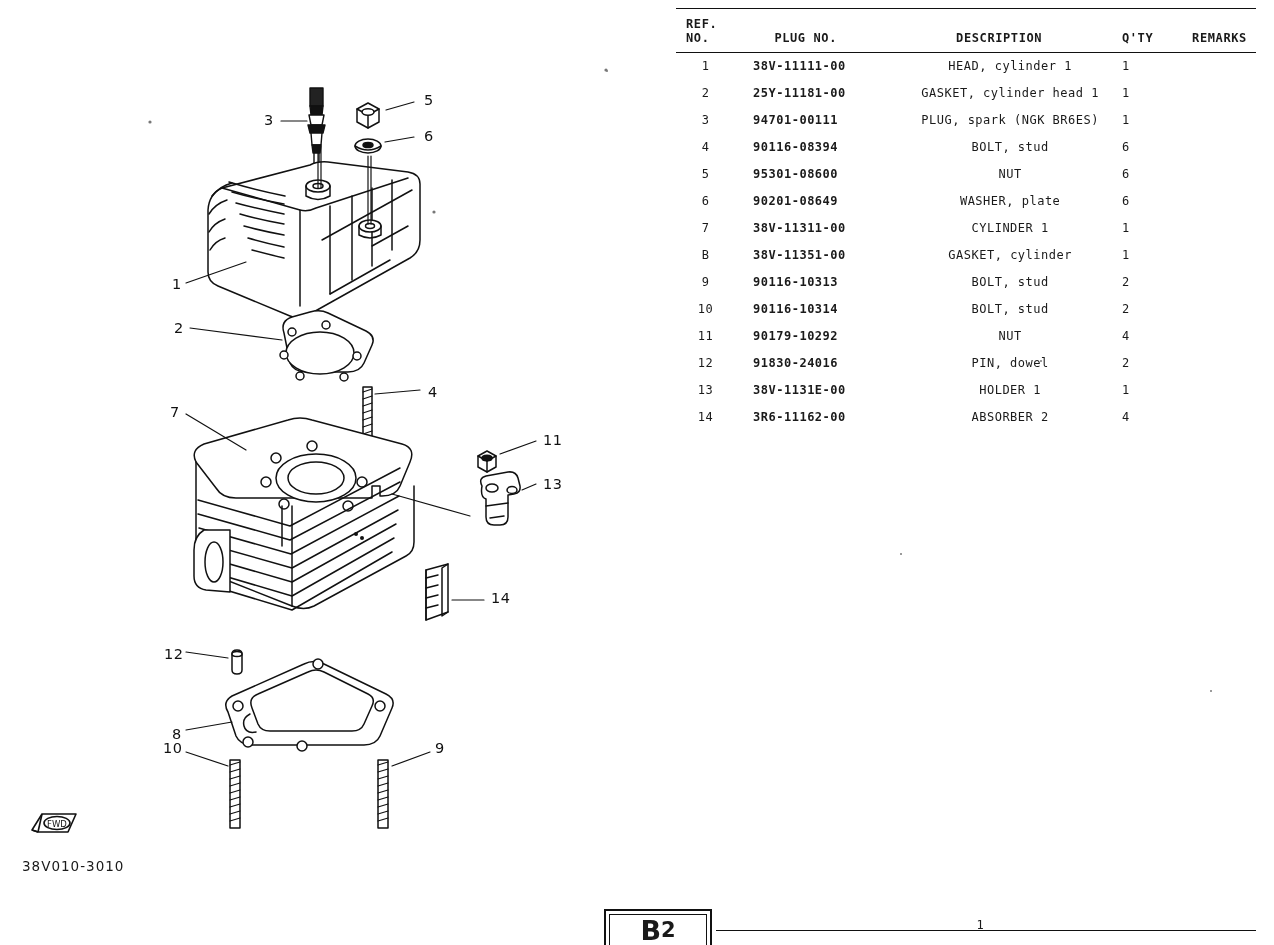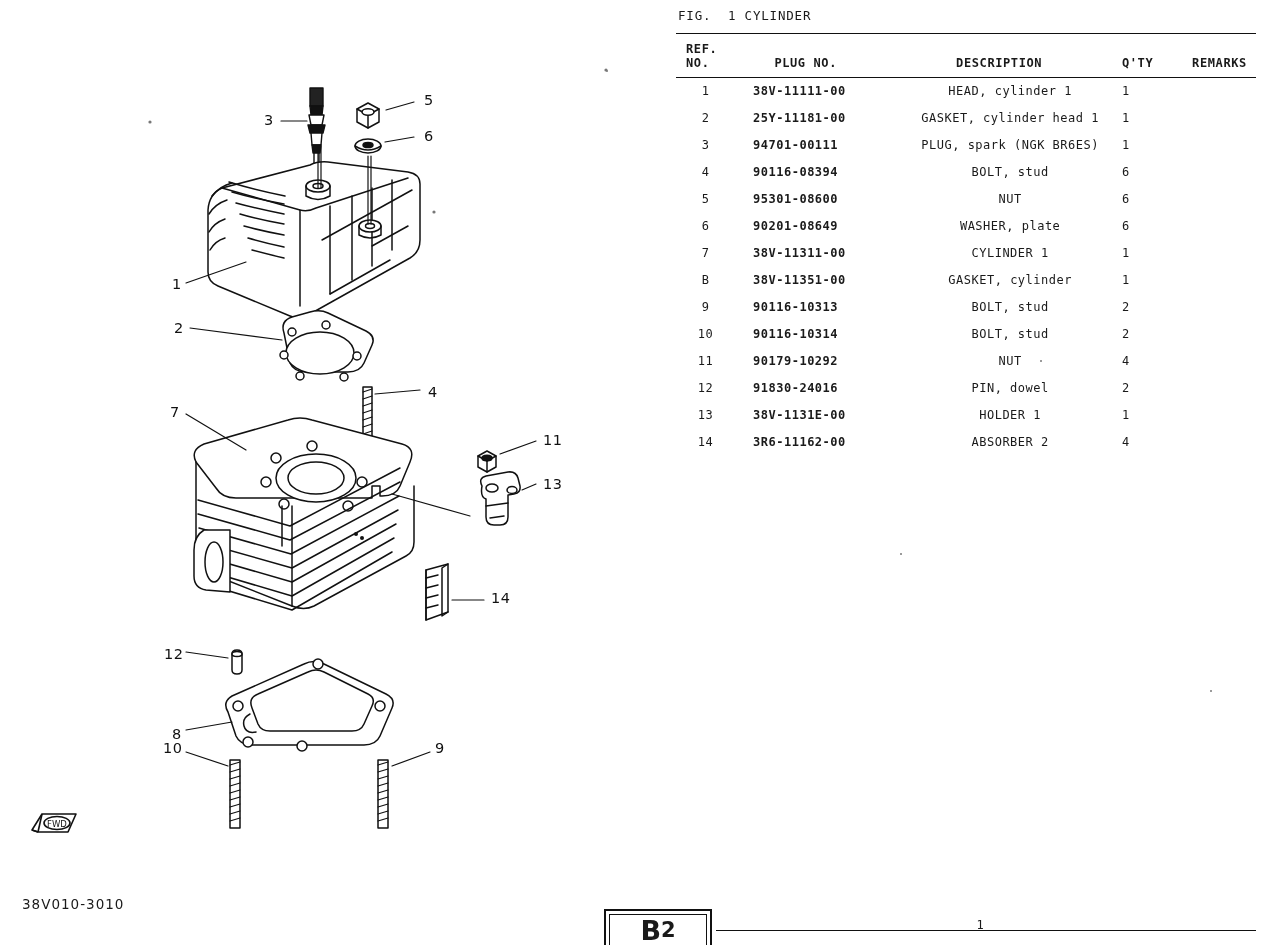"FIG. 1 CYLINDER" div.fig-title { html: <div>FIG. 1 CYLINDER</div> -> none }
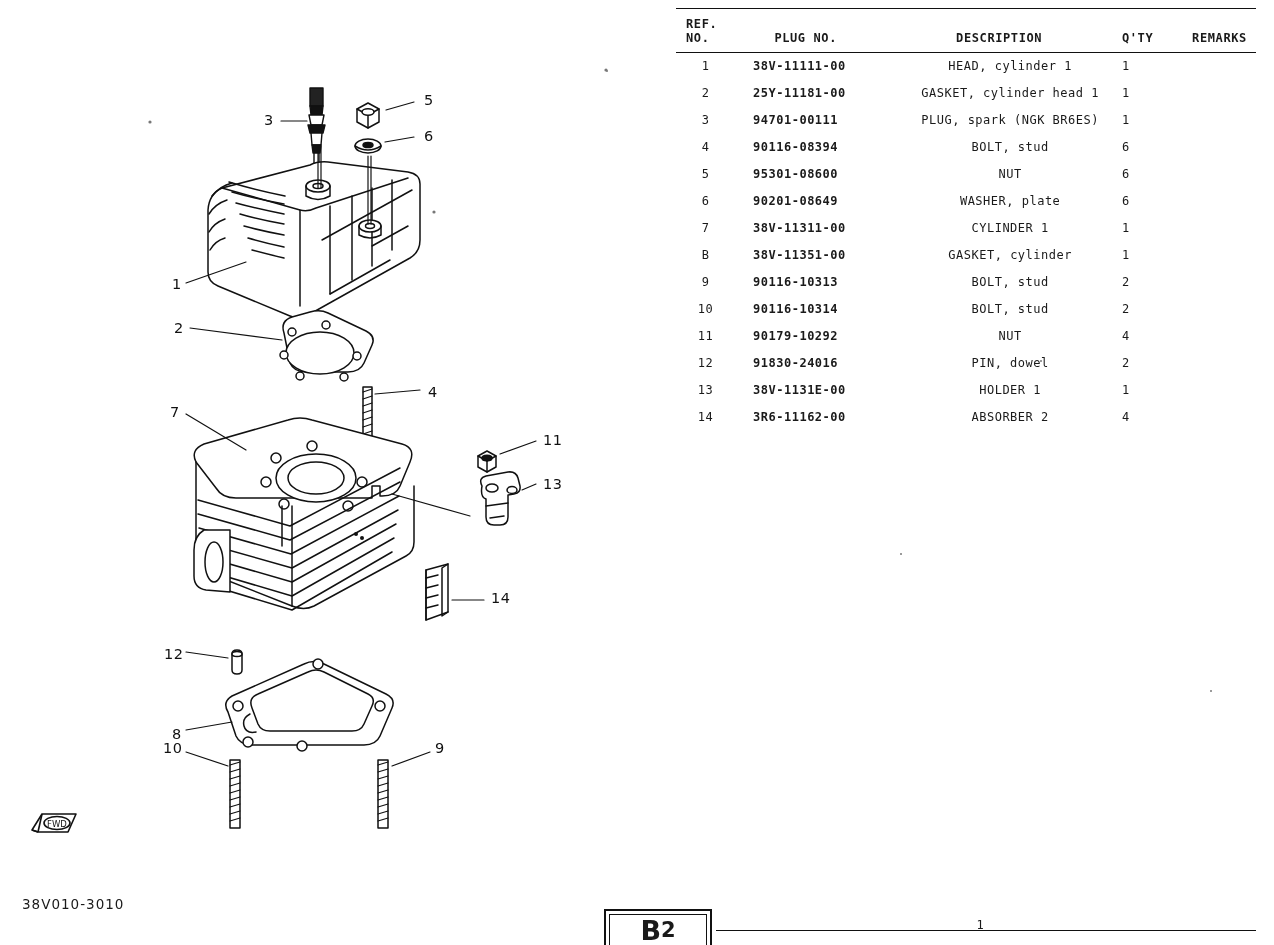"38V010-3010" .code-label { top: 896px -> 858px }
